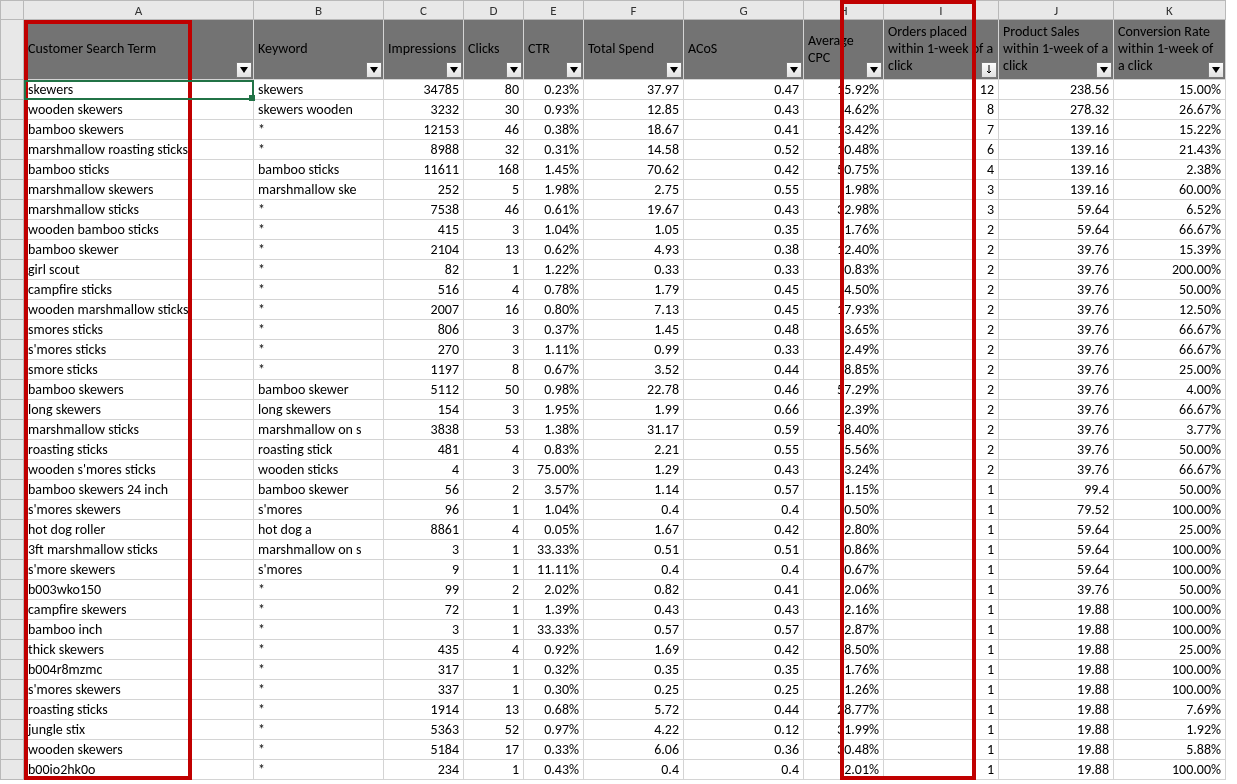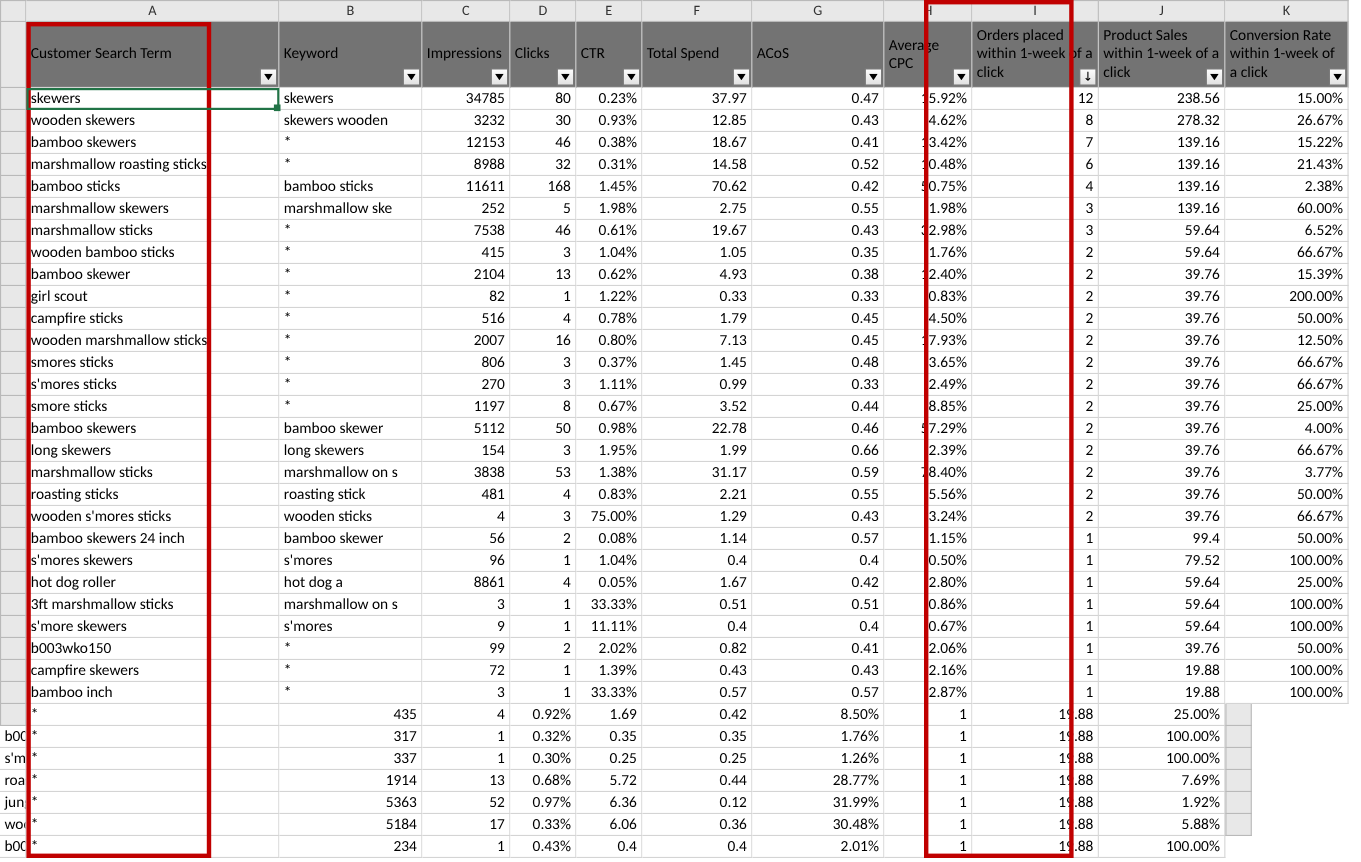"0.08%" div.cell { text: 0.08% -> 3.57% }
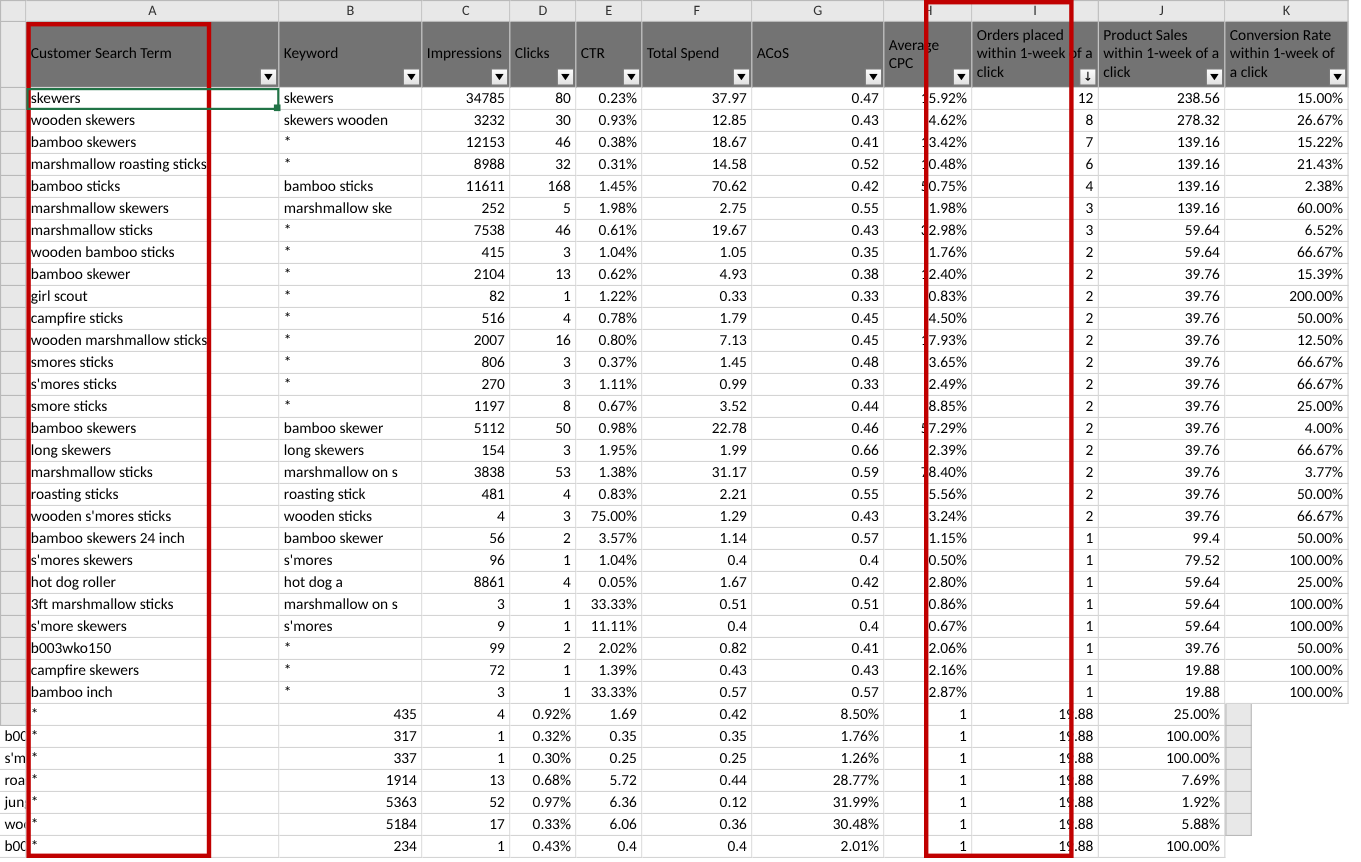"thick skewers" div.cell { html: none -> <div>thick skewers</div> }
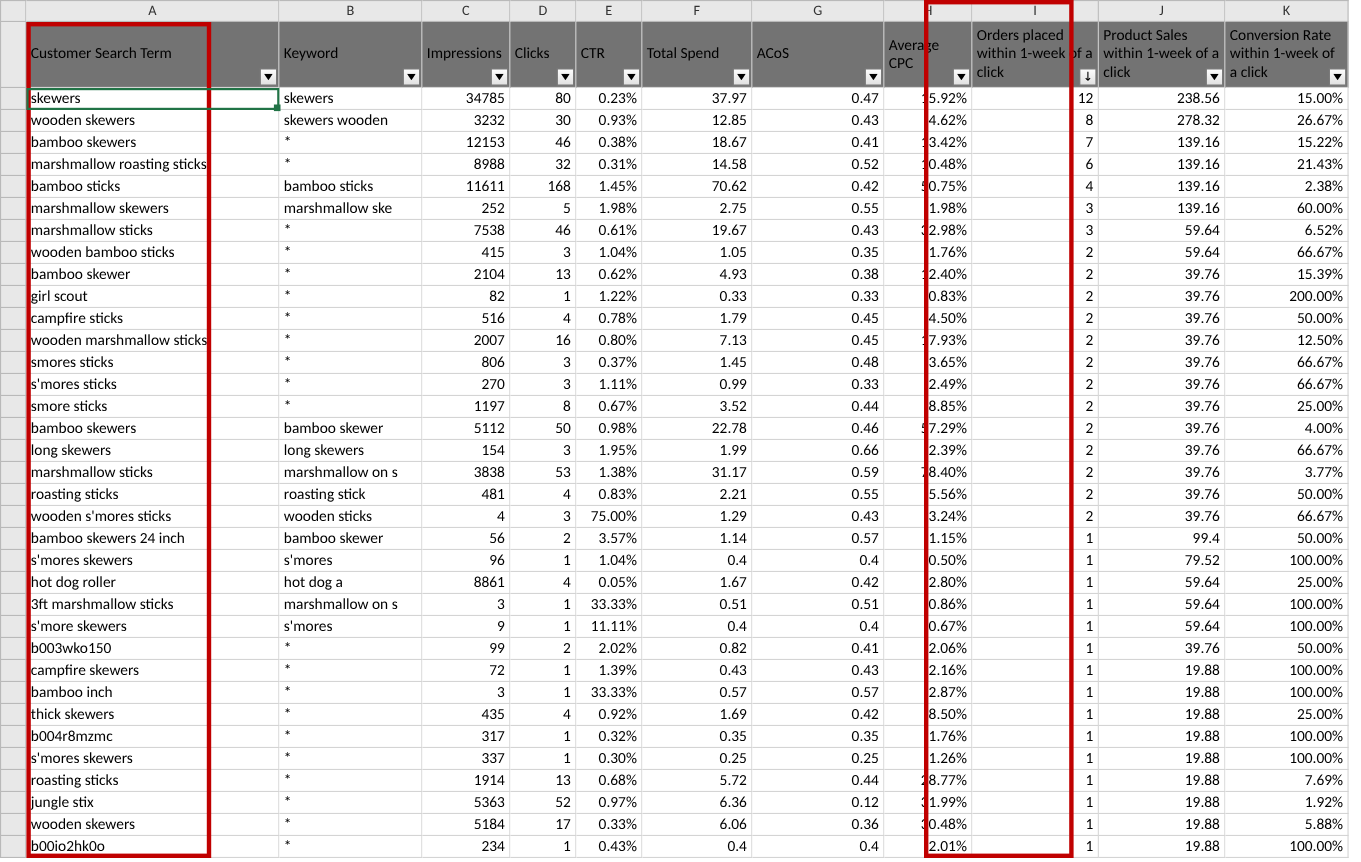"6.36" div.cell { text: 6.36 -> 4.22 }
